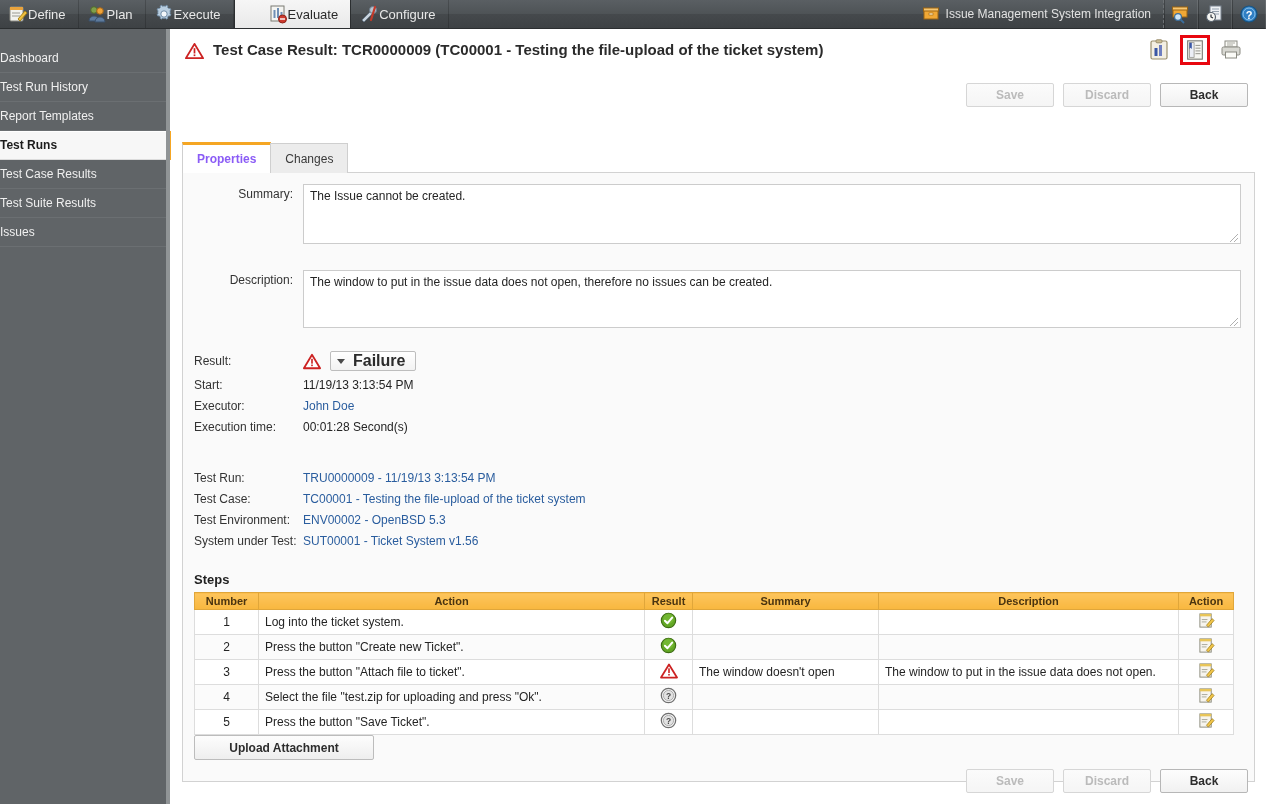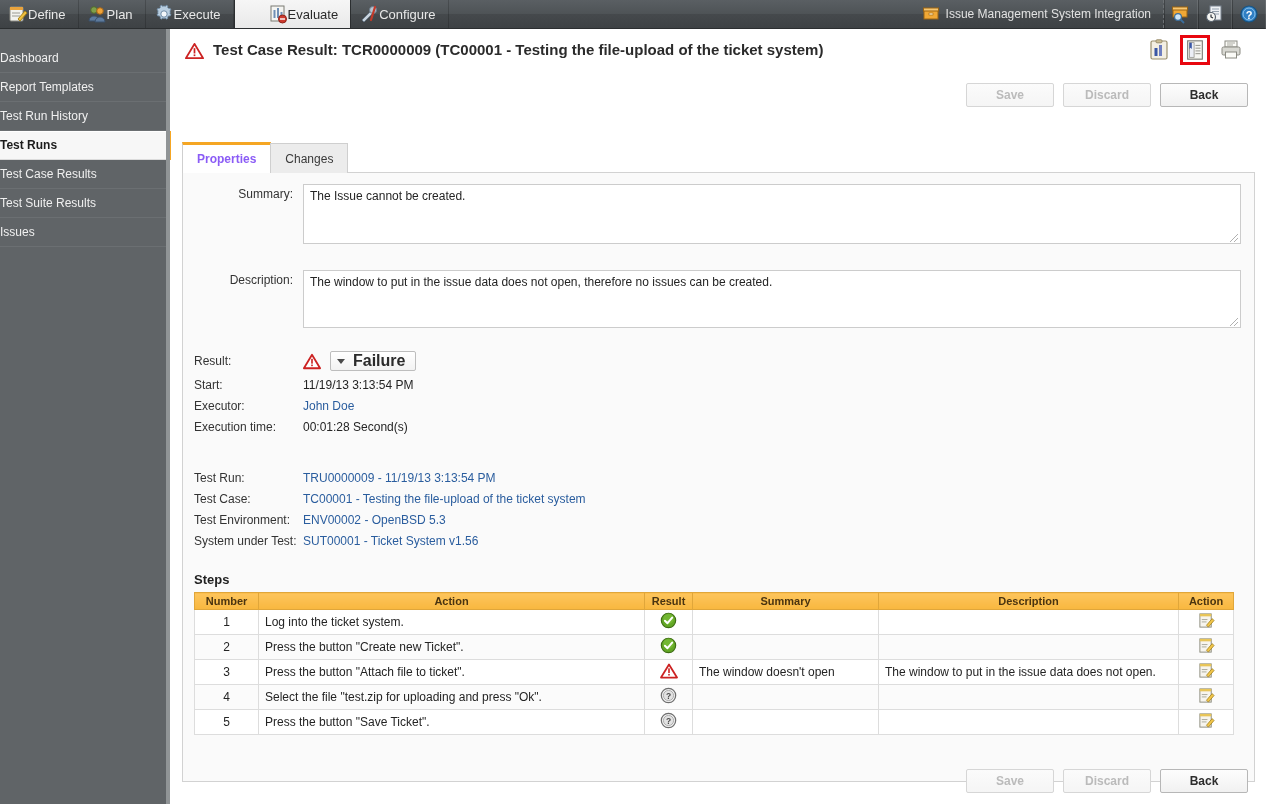"Report Templates" div.side-item { order: before "Test Run History" -> after "Test Run History" }
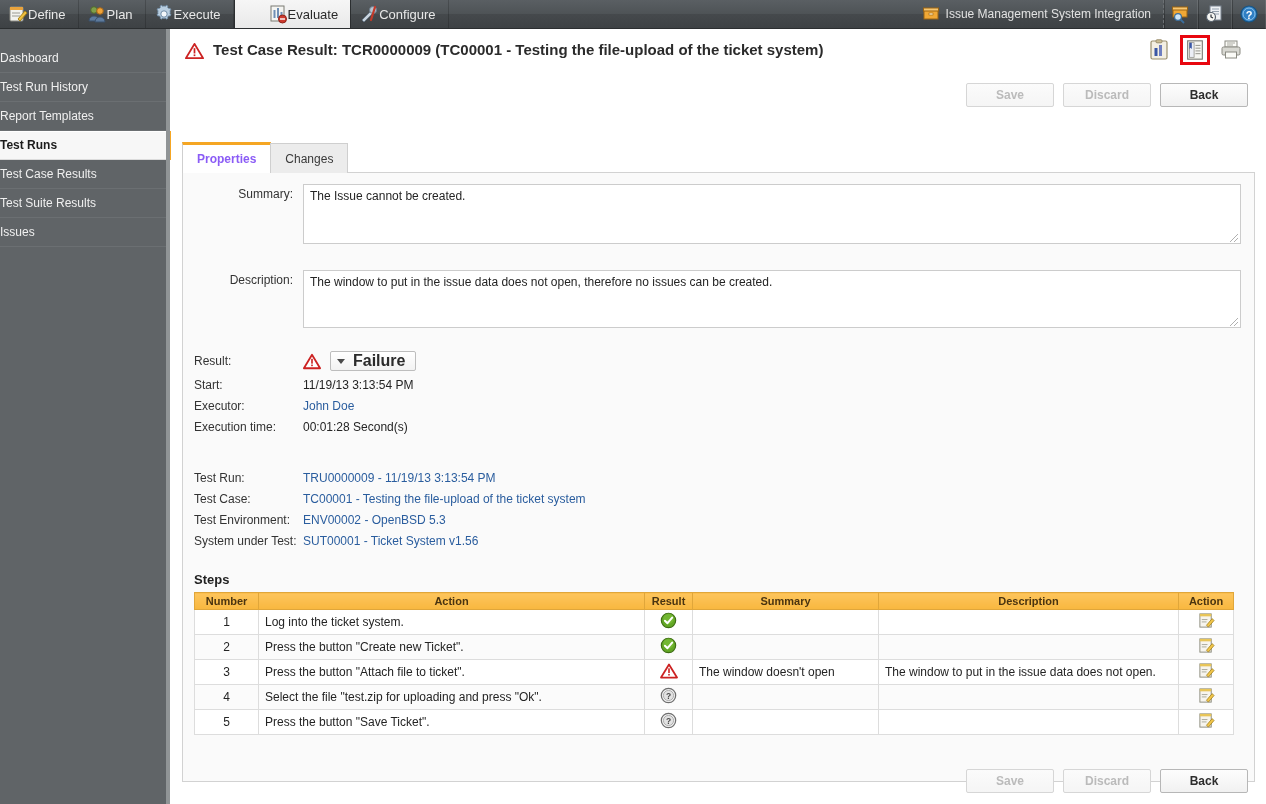"Upload Attachment" div { html: none -> <div>Upload Attachment</div> }
